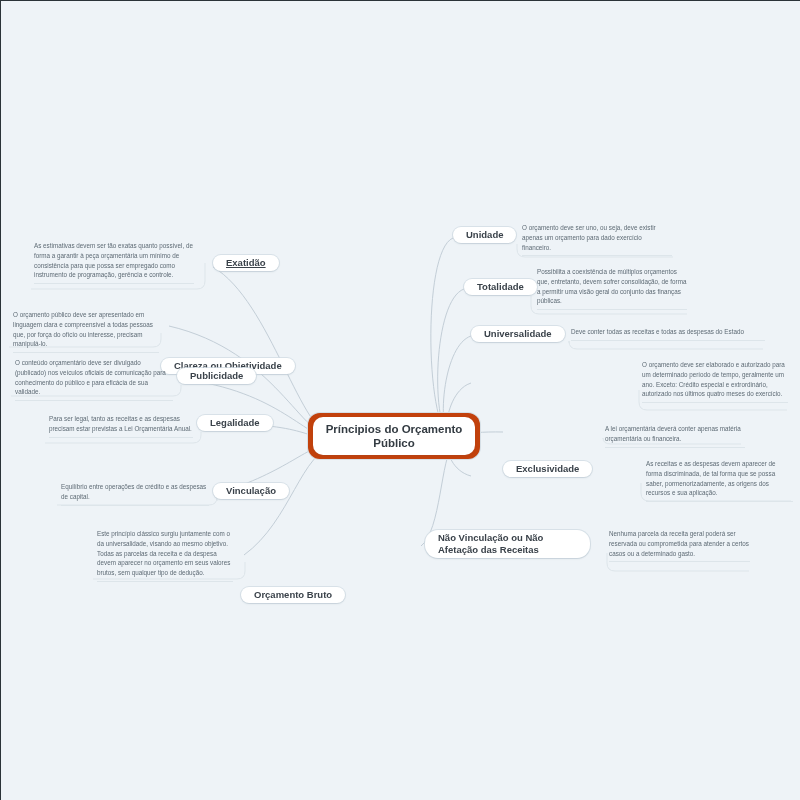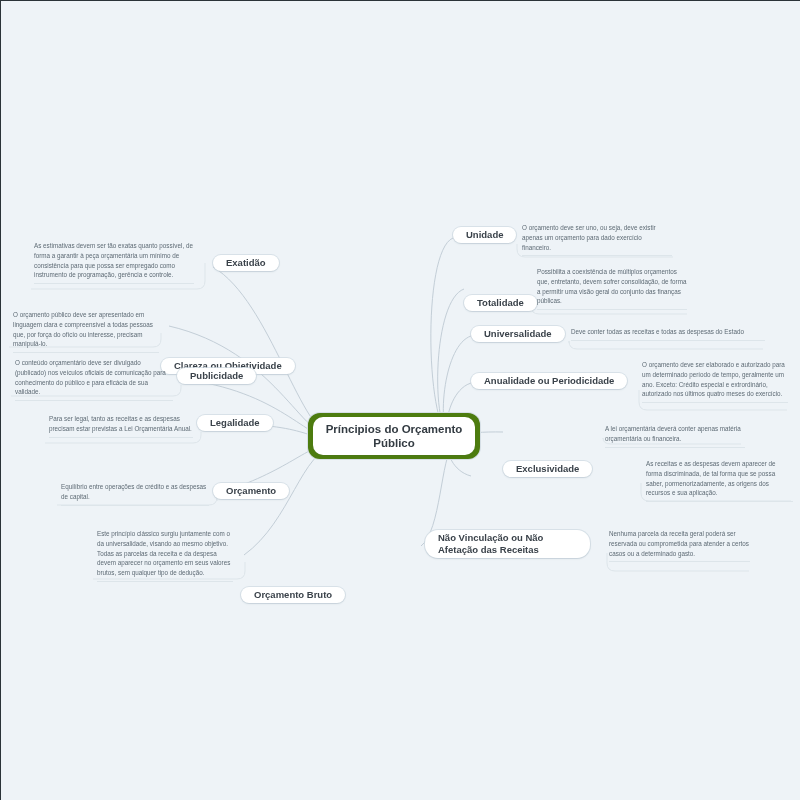"Exatidão" div.pill { text-decoration: none -> underline }
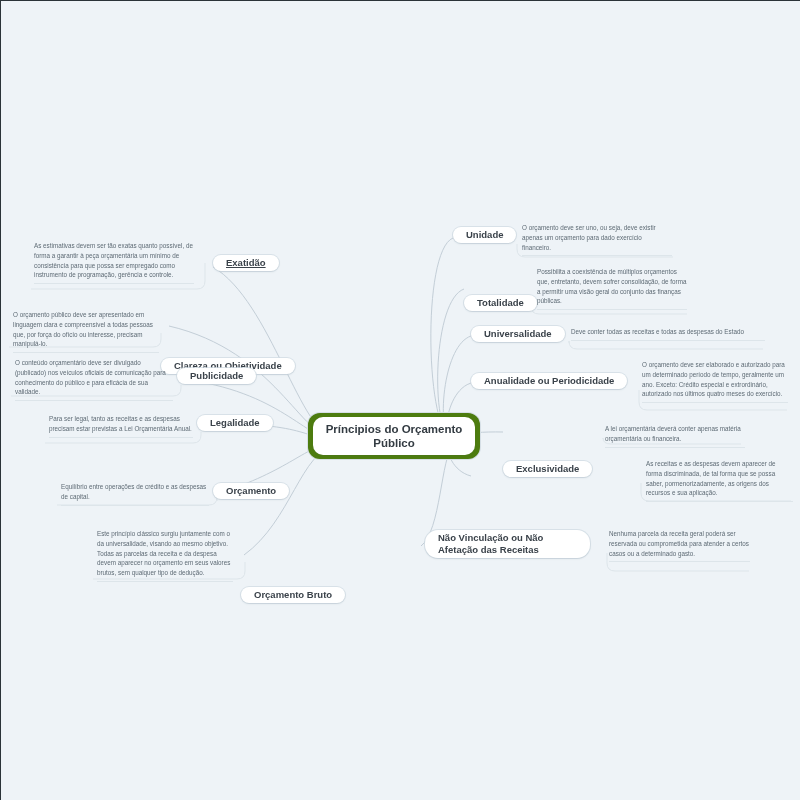"Totalidade" div.pill { top: 294px -> 278px }
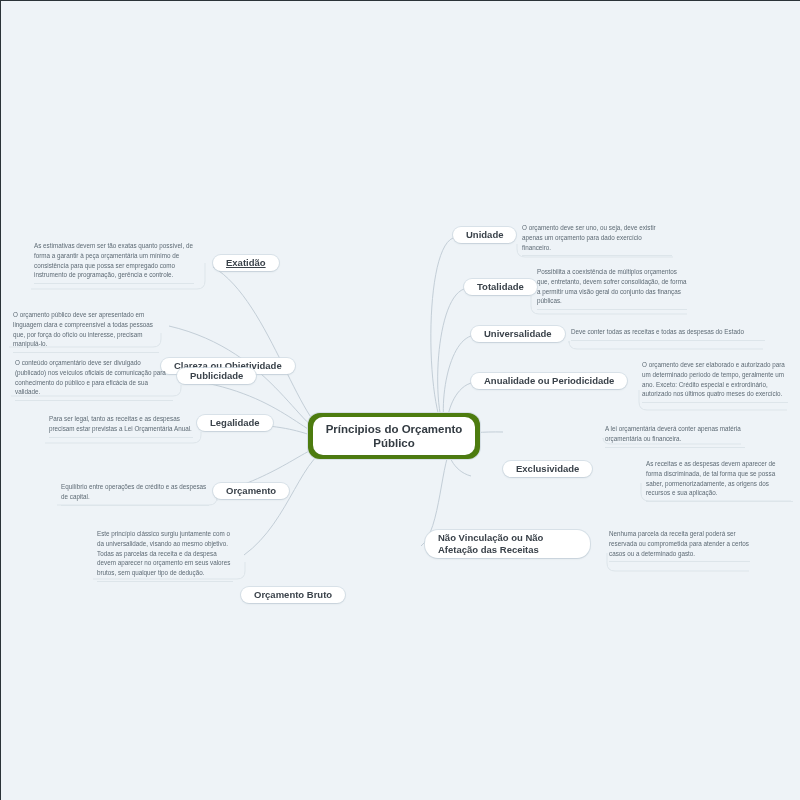"Anualidade ou Periodicidade" div.pill { html: <div> <span>Anualidade ou Periodicidade</span> </div> -> none }
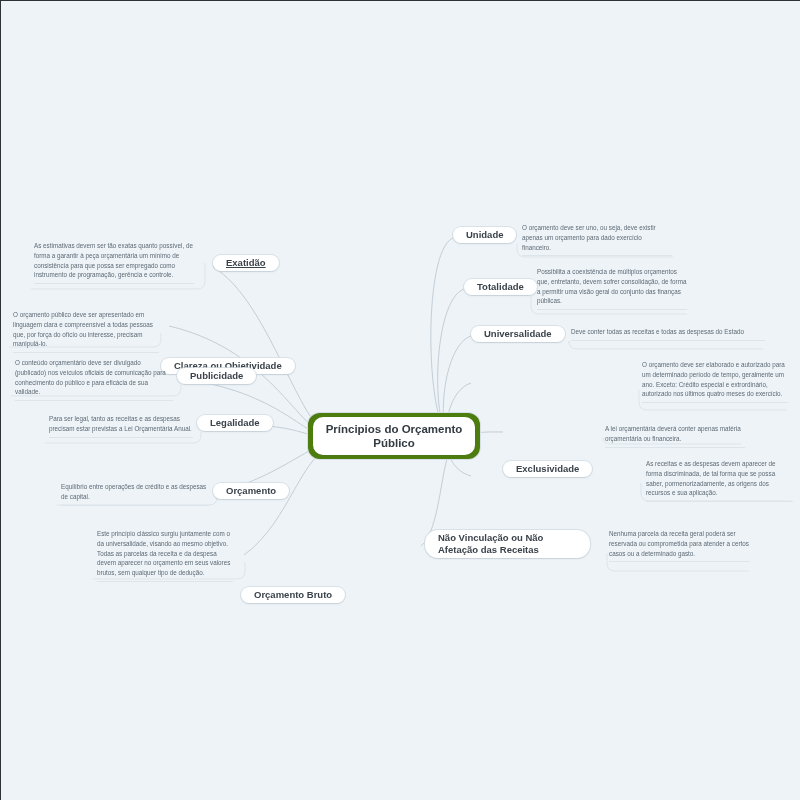"Príncipios do Orçamento Público" .center-wrap { background: #4d7c0f -> #c2410c }
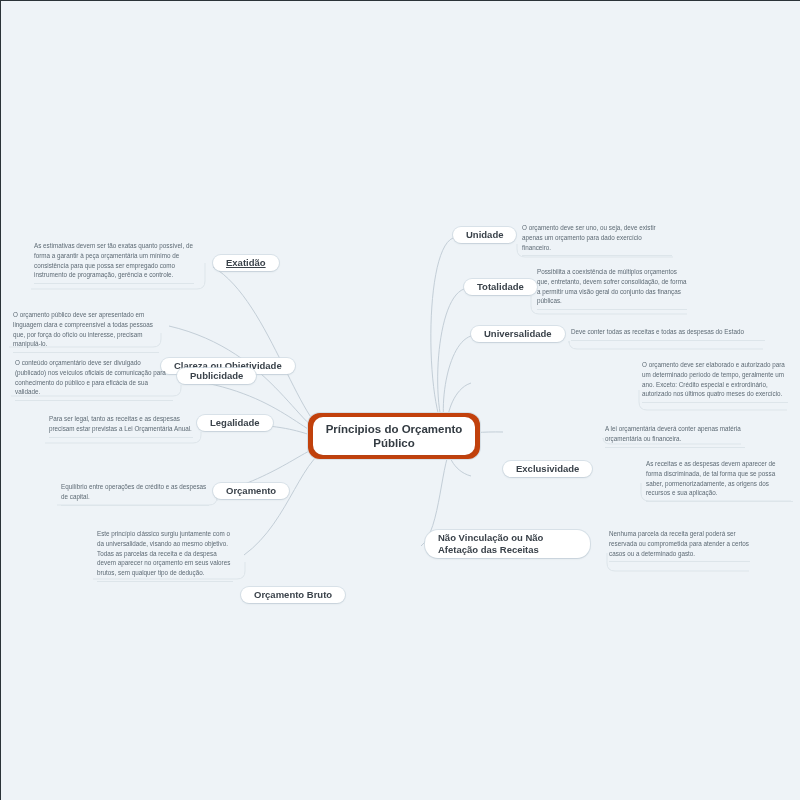"Orçamento" span { text: Orçamento -> Vinculação }
